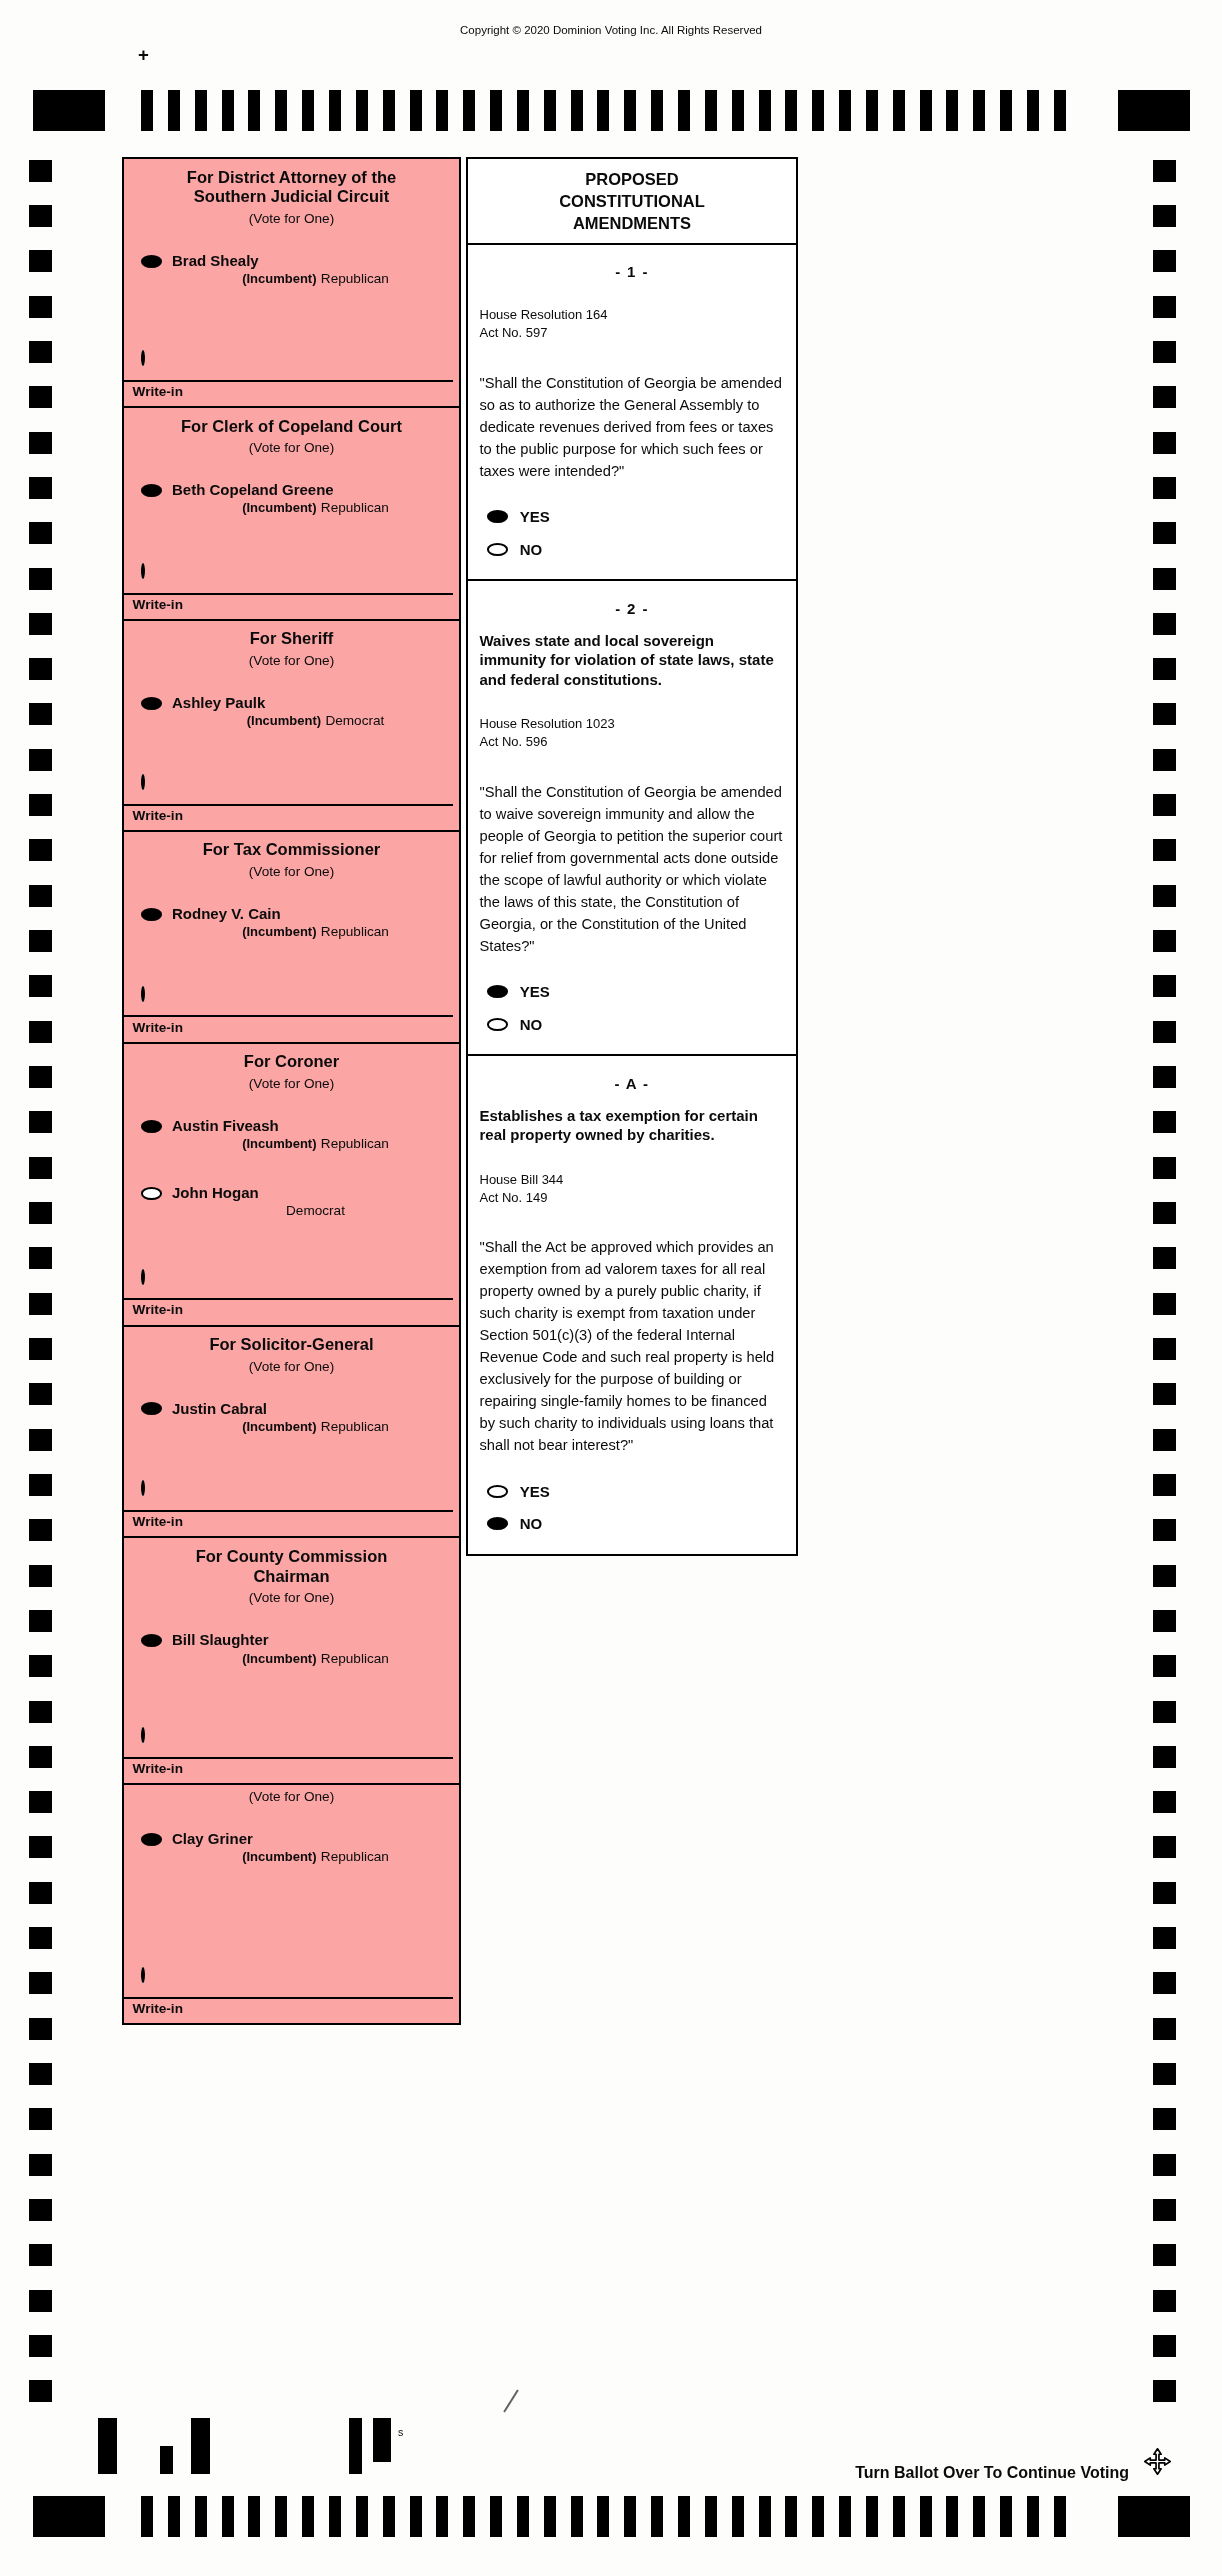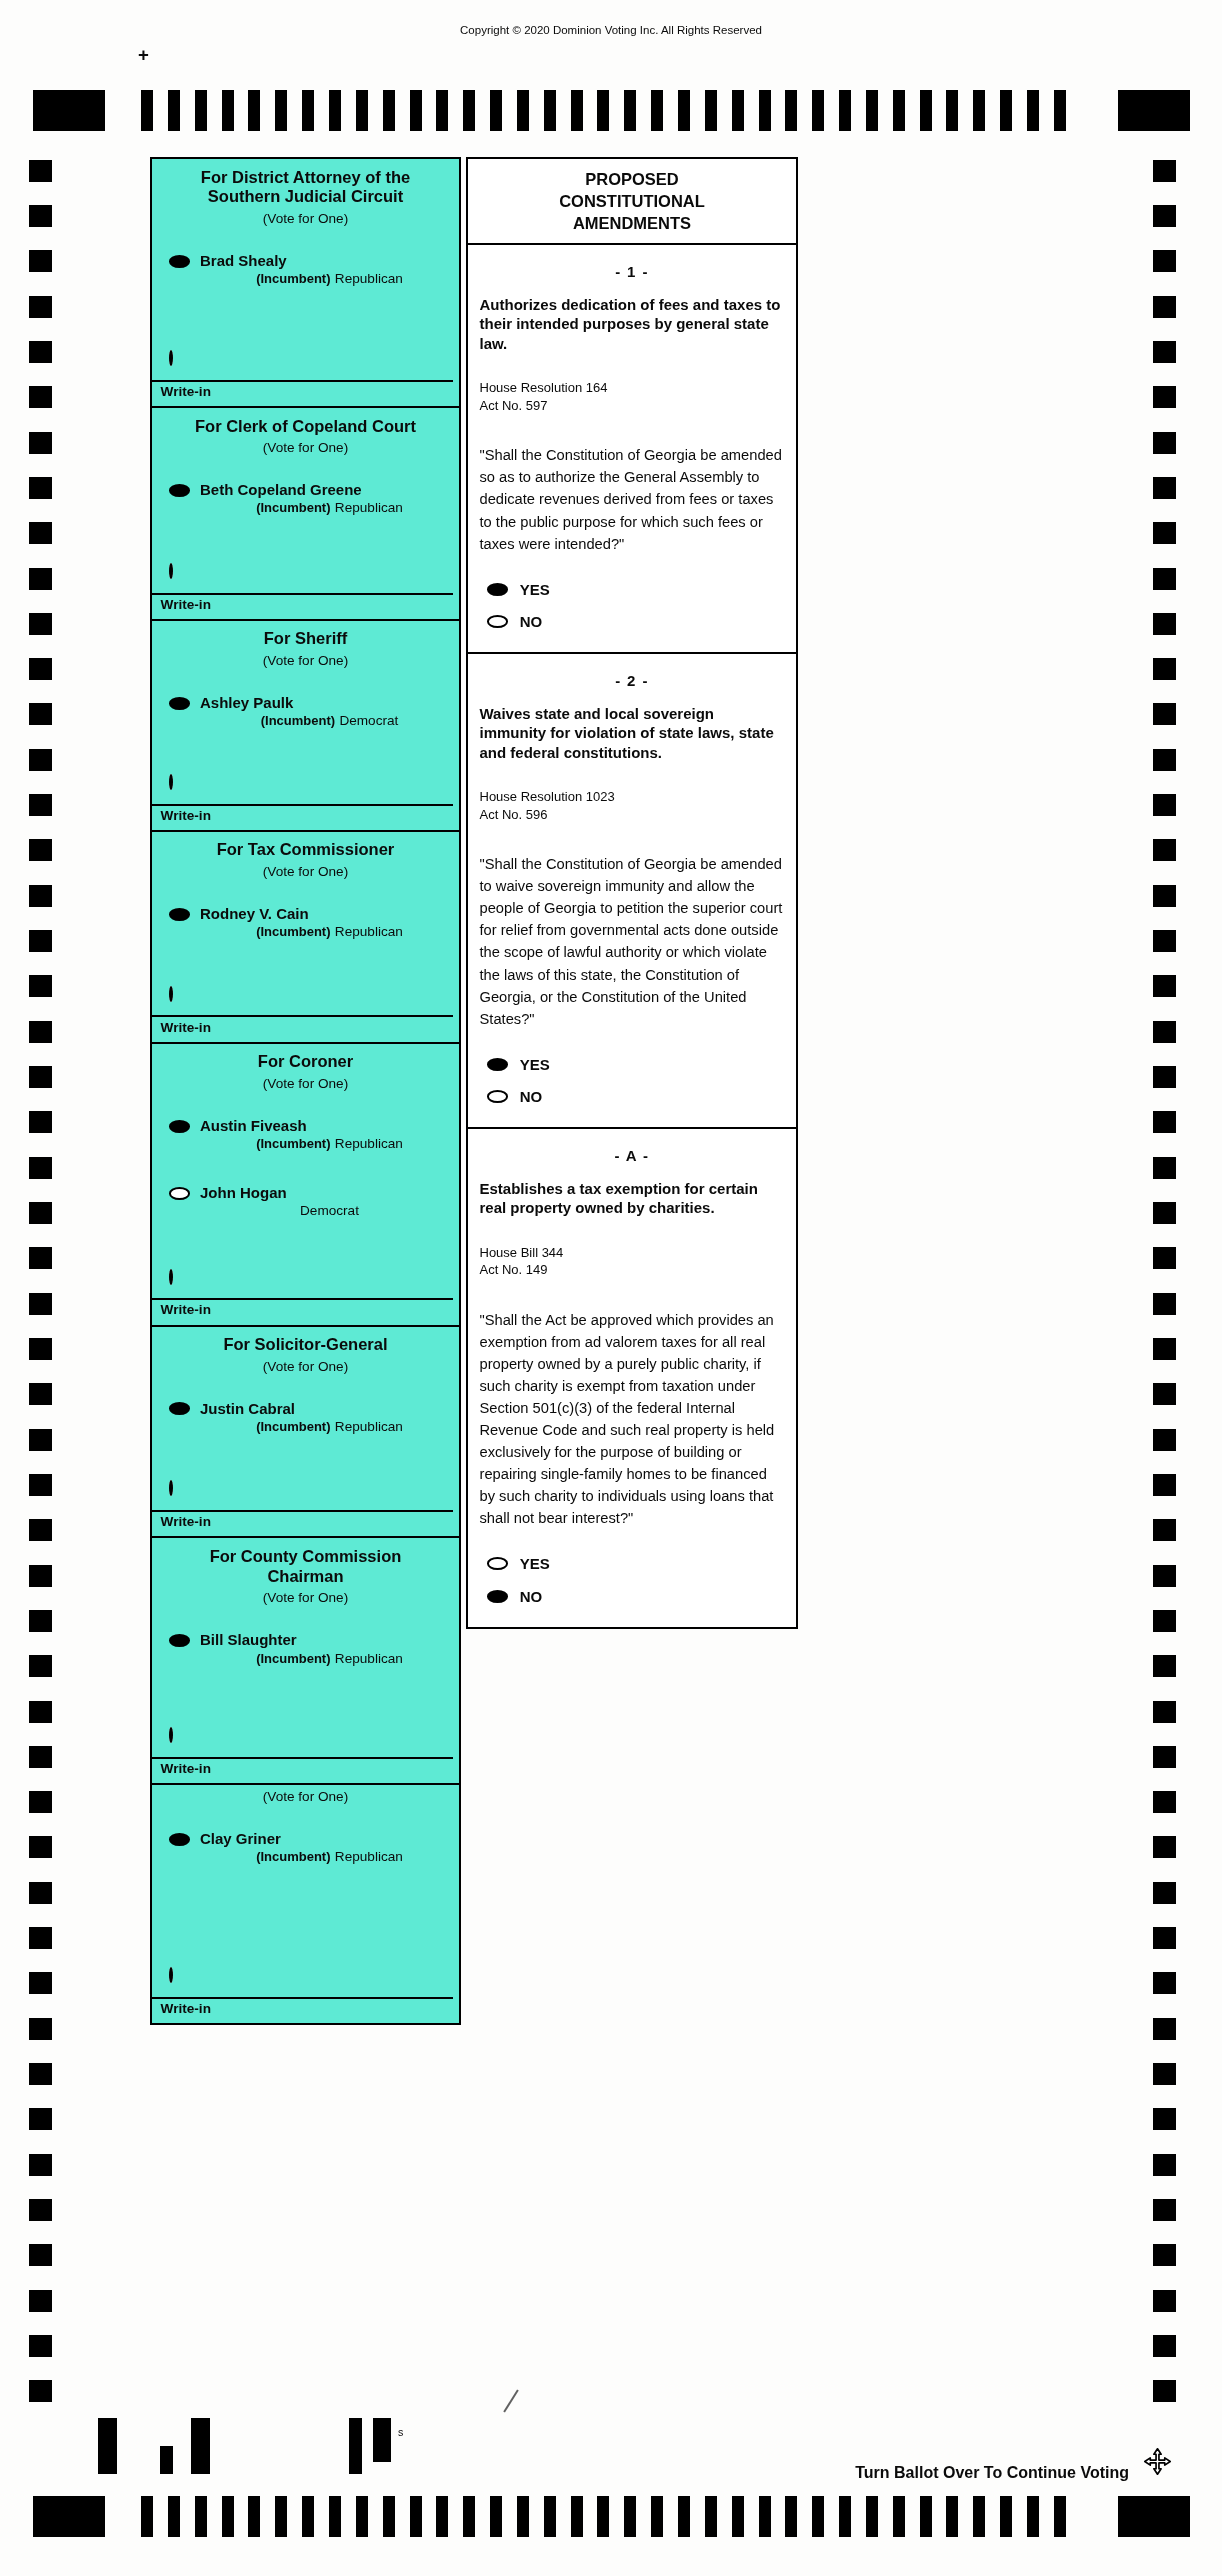"For District Attorney of the" .contest { background: #5eead4 -> #fca5a5; margin-left: 28px -> none }
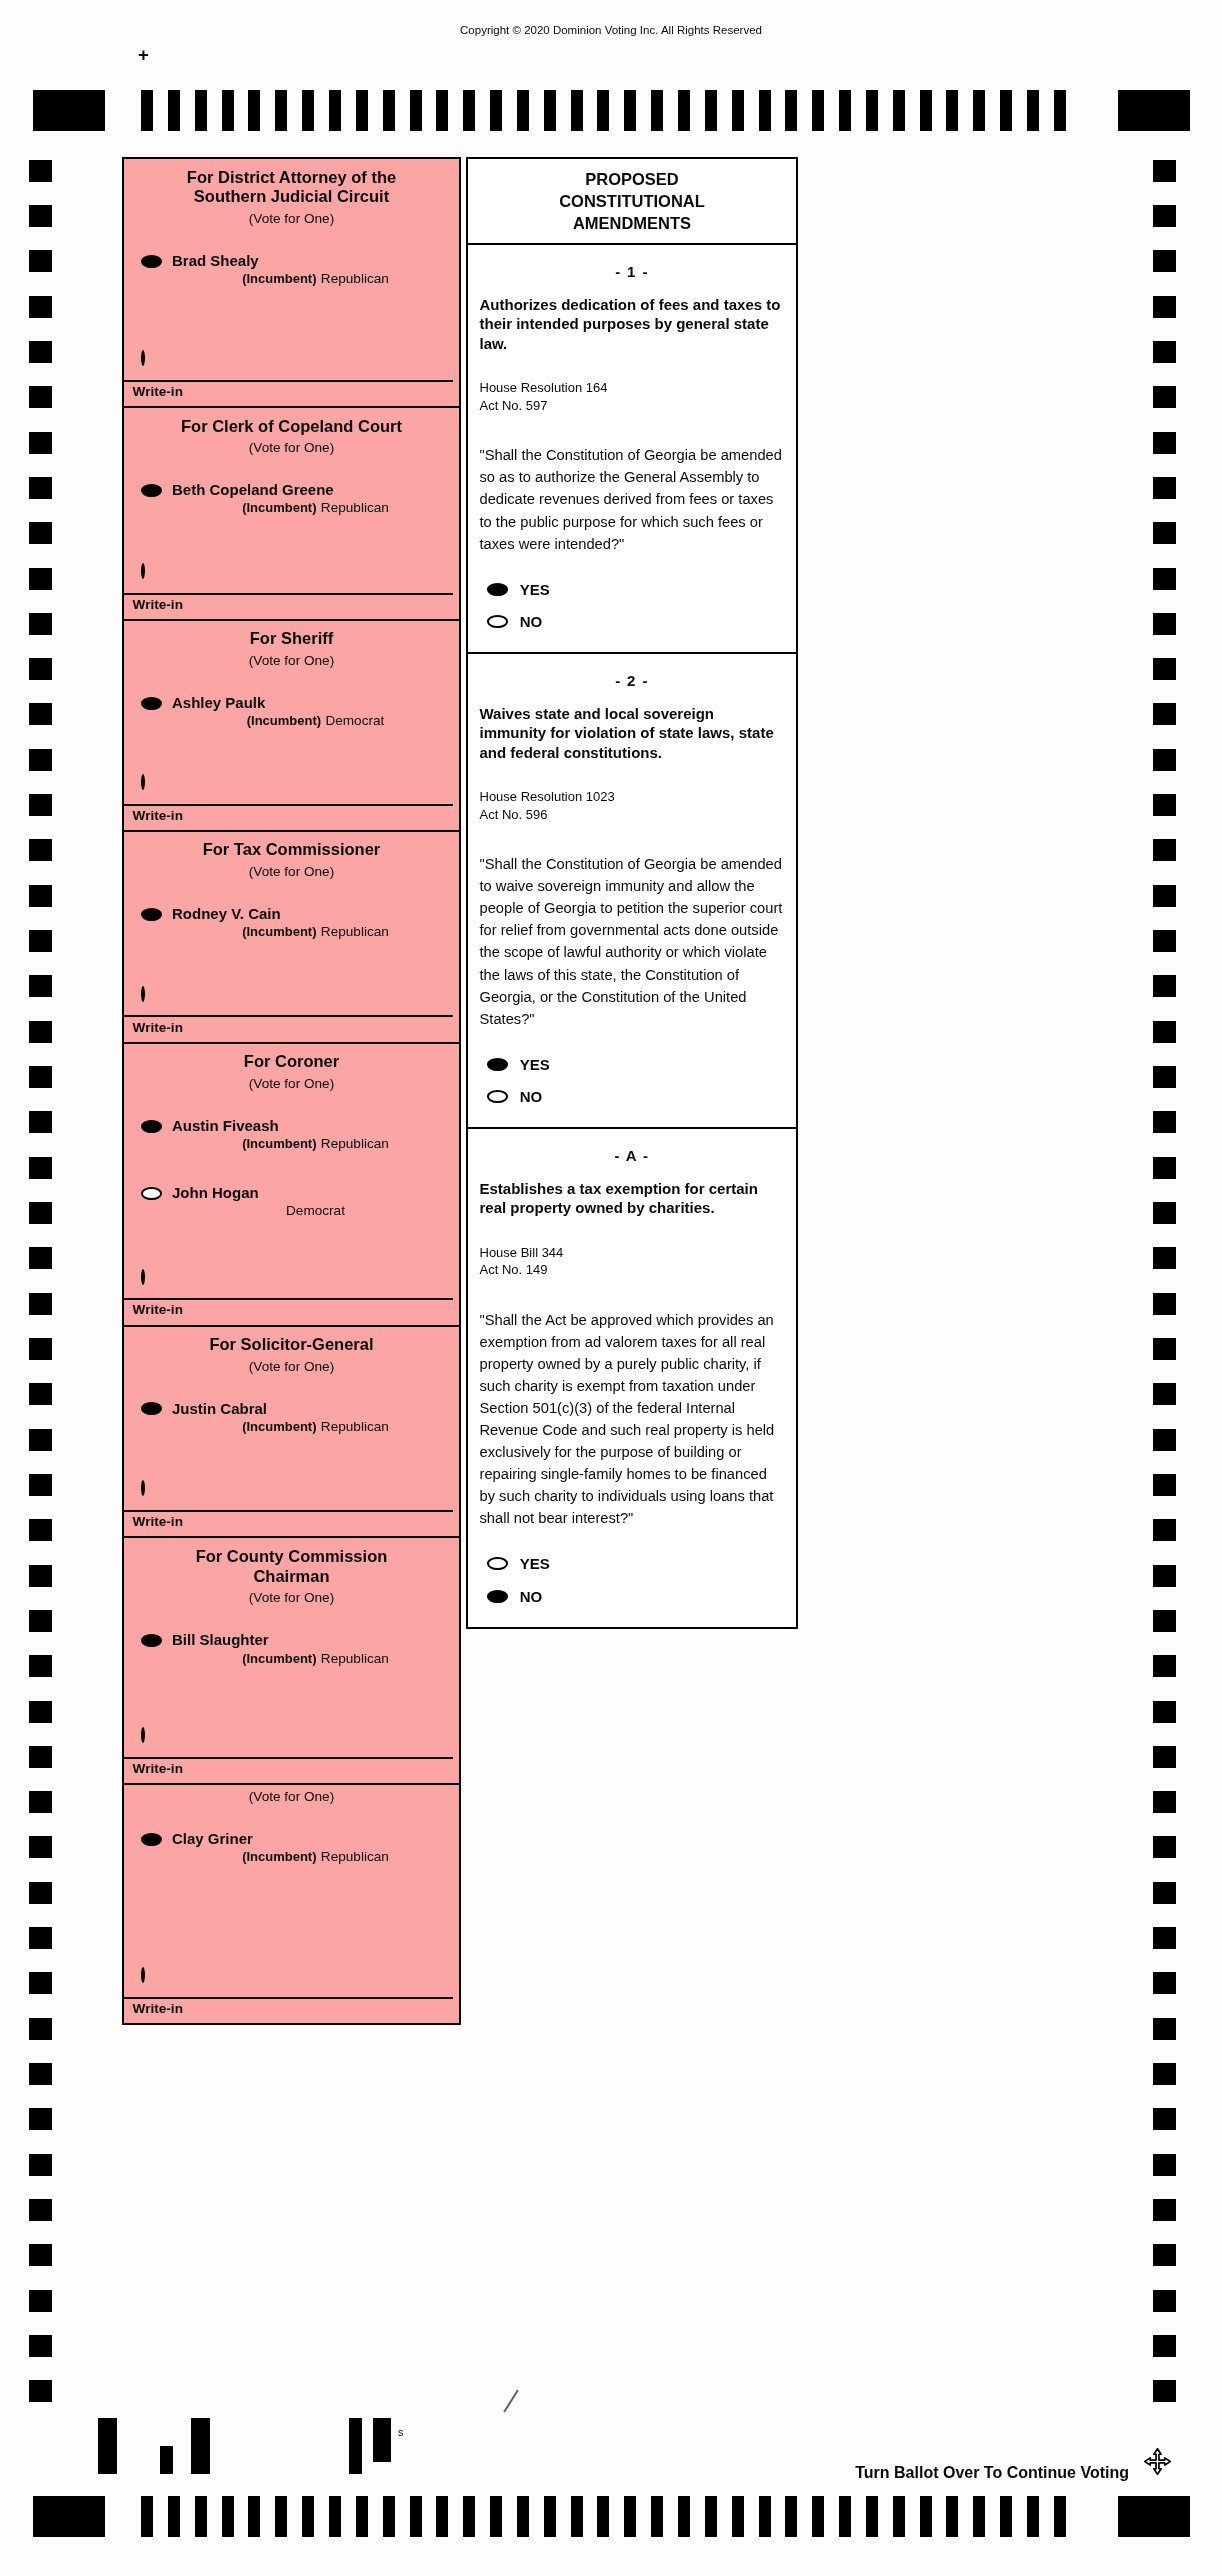"Authorizes dedication of fees and" div.m-summary { html: <div>Authorizes dedication of fees and taxes to their intended purposes by general state law.</div> -> none }
